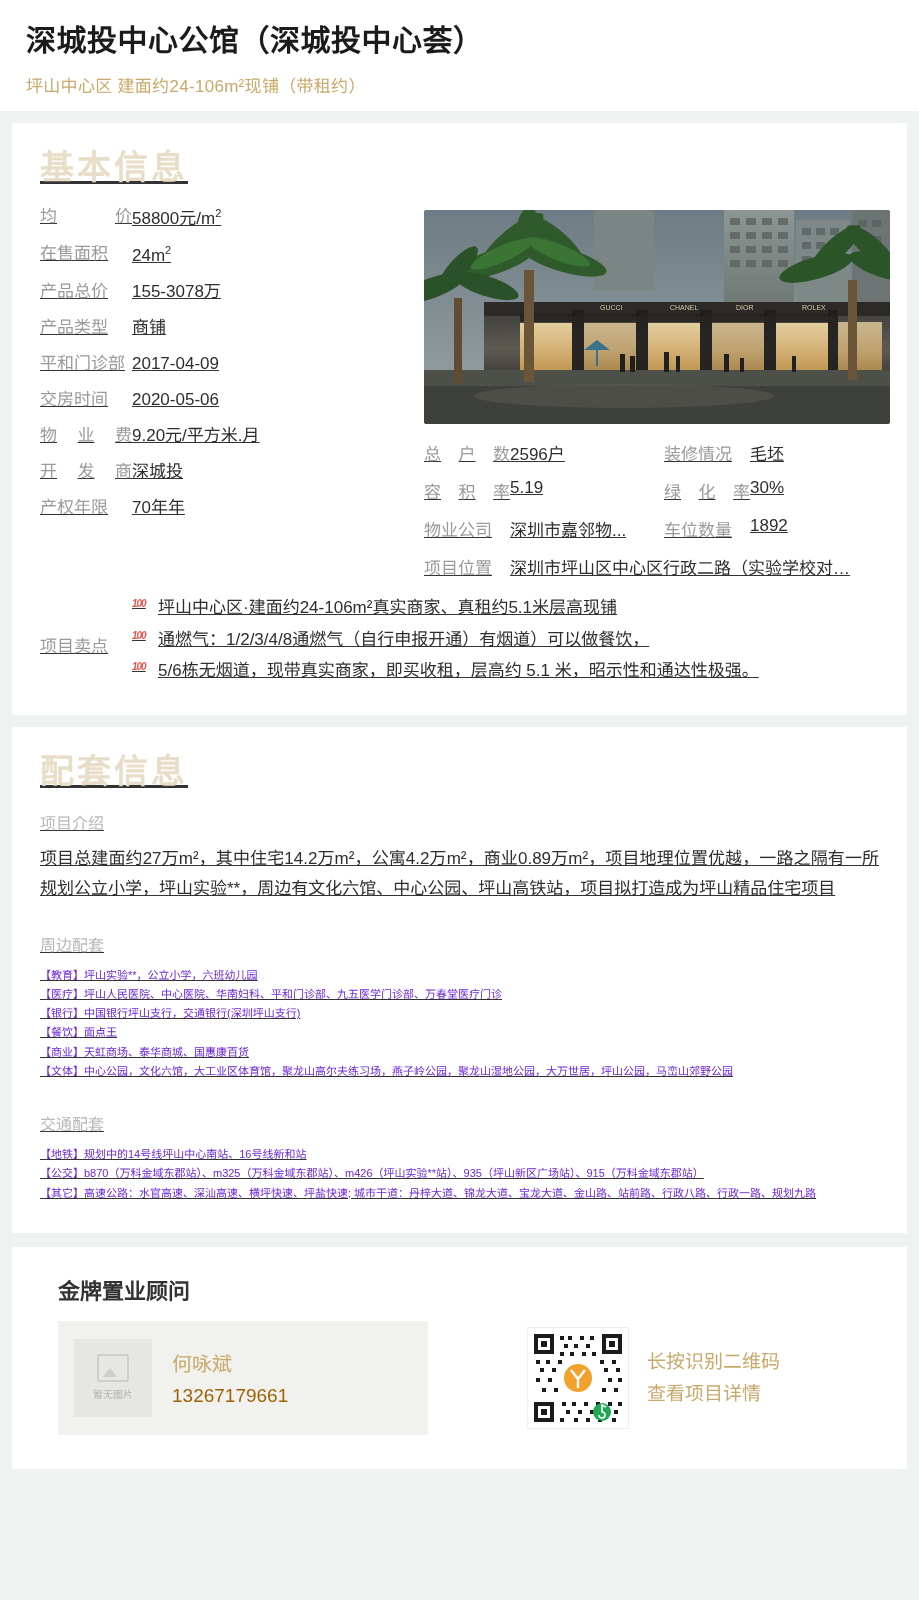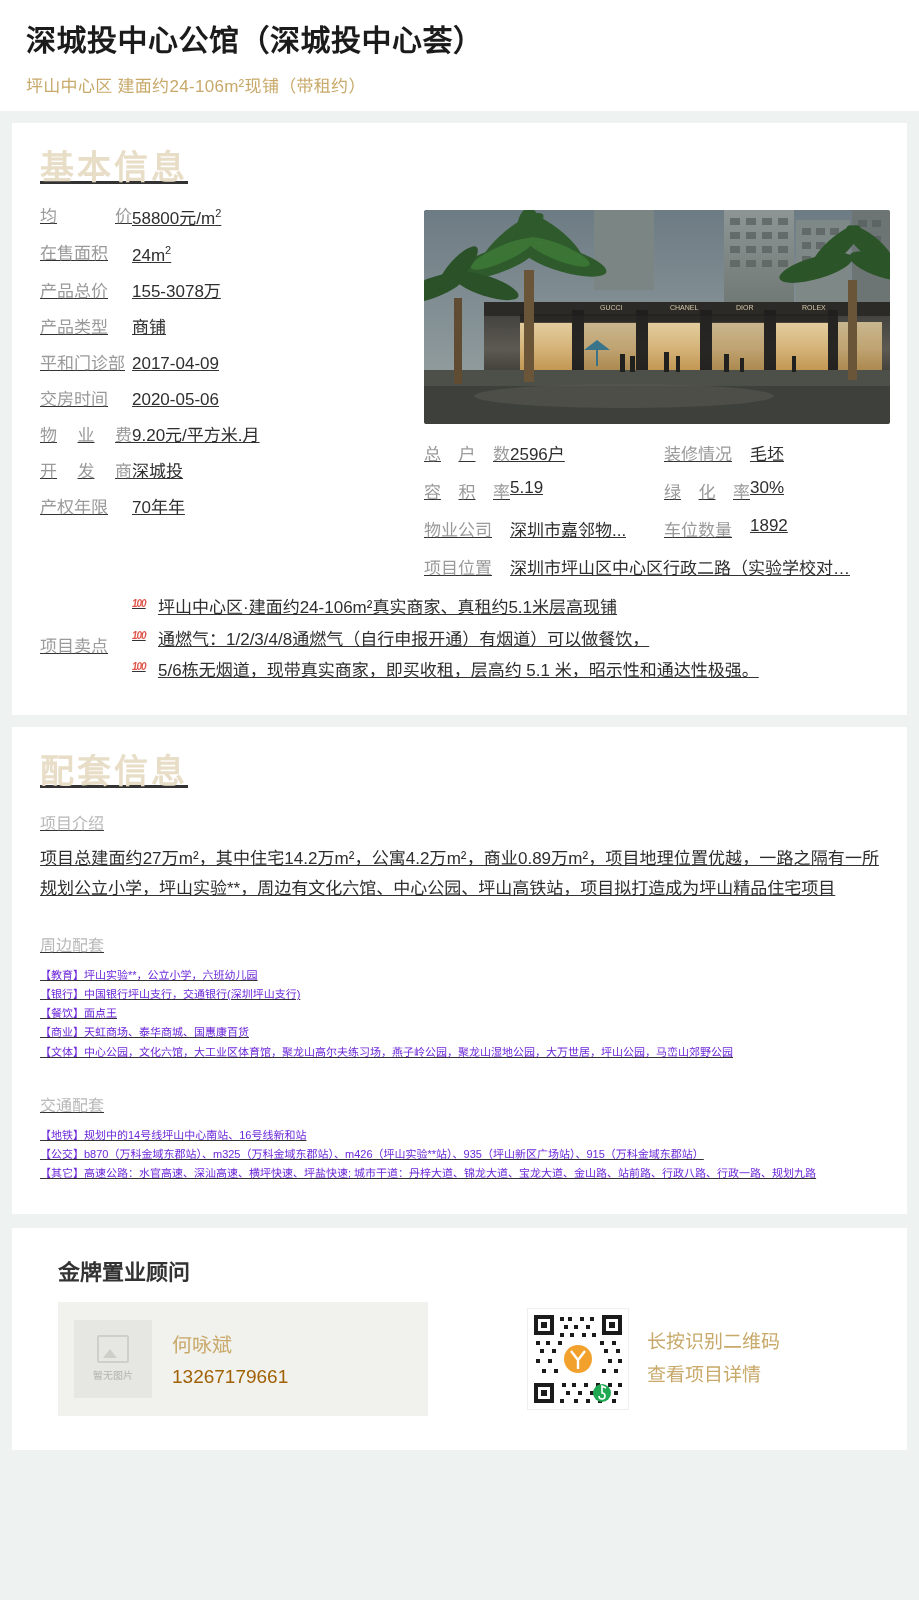"【医疗】坪山人民医院、中心医院、华南妇科、平和门诊部、九五医学门诊部、万春堂医疗" div.bullet { html: none -> <div>【医疗】坪山人民医院、中心医院、华南妇科、平和门诊部、九五医学门诊部、万春堂医疗门诊</div> }
